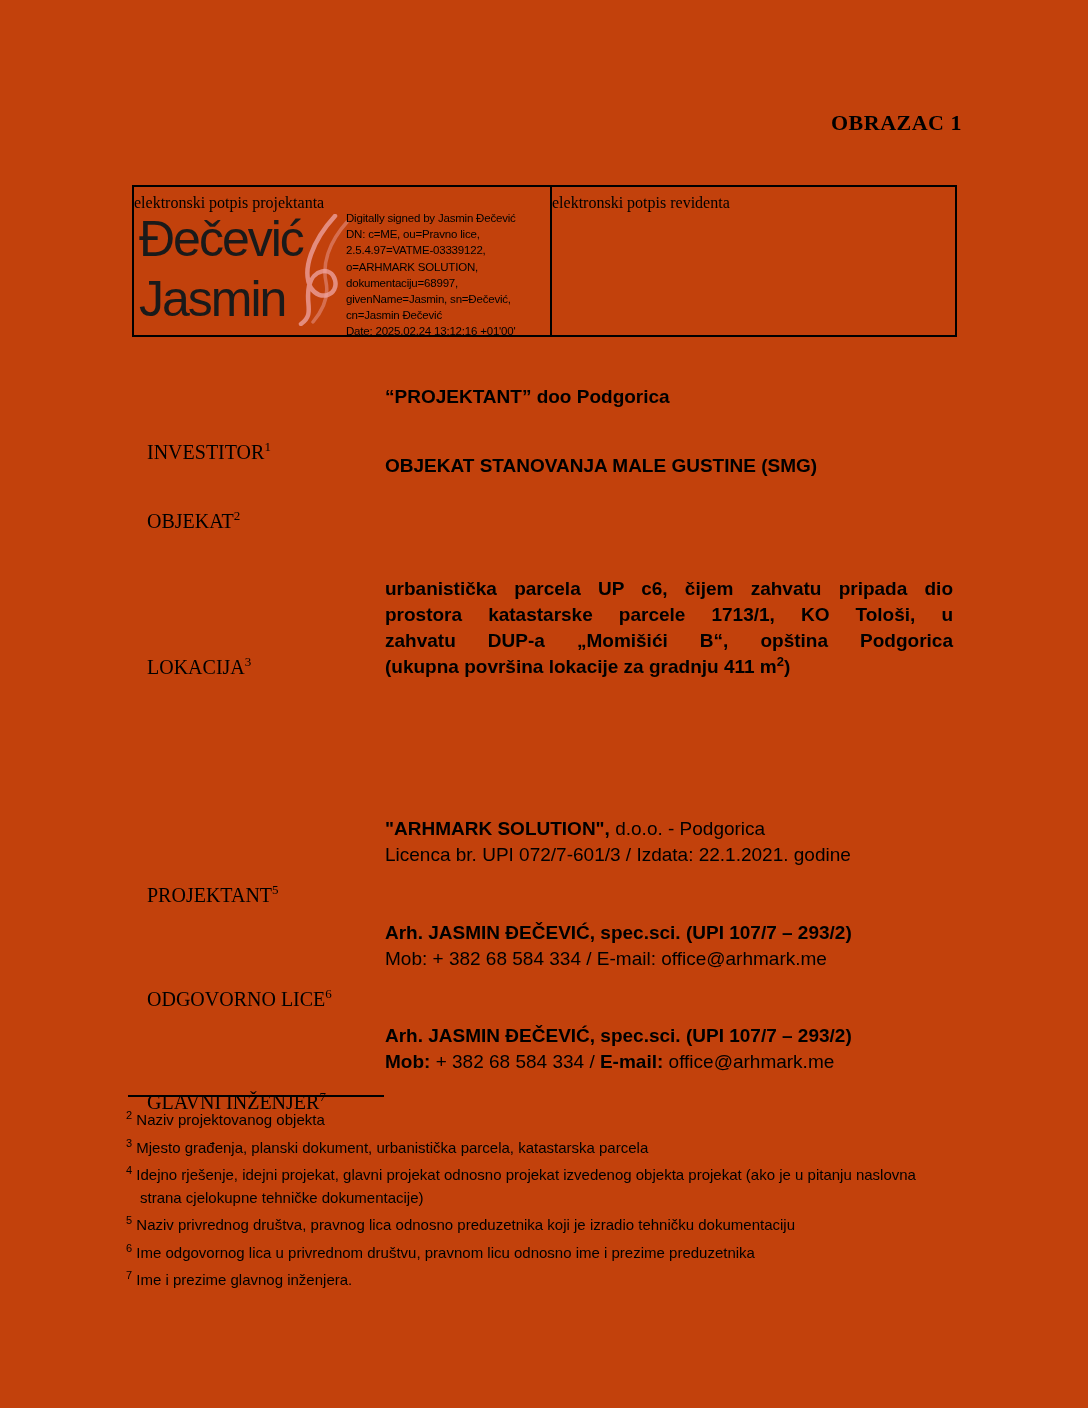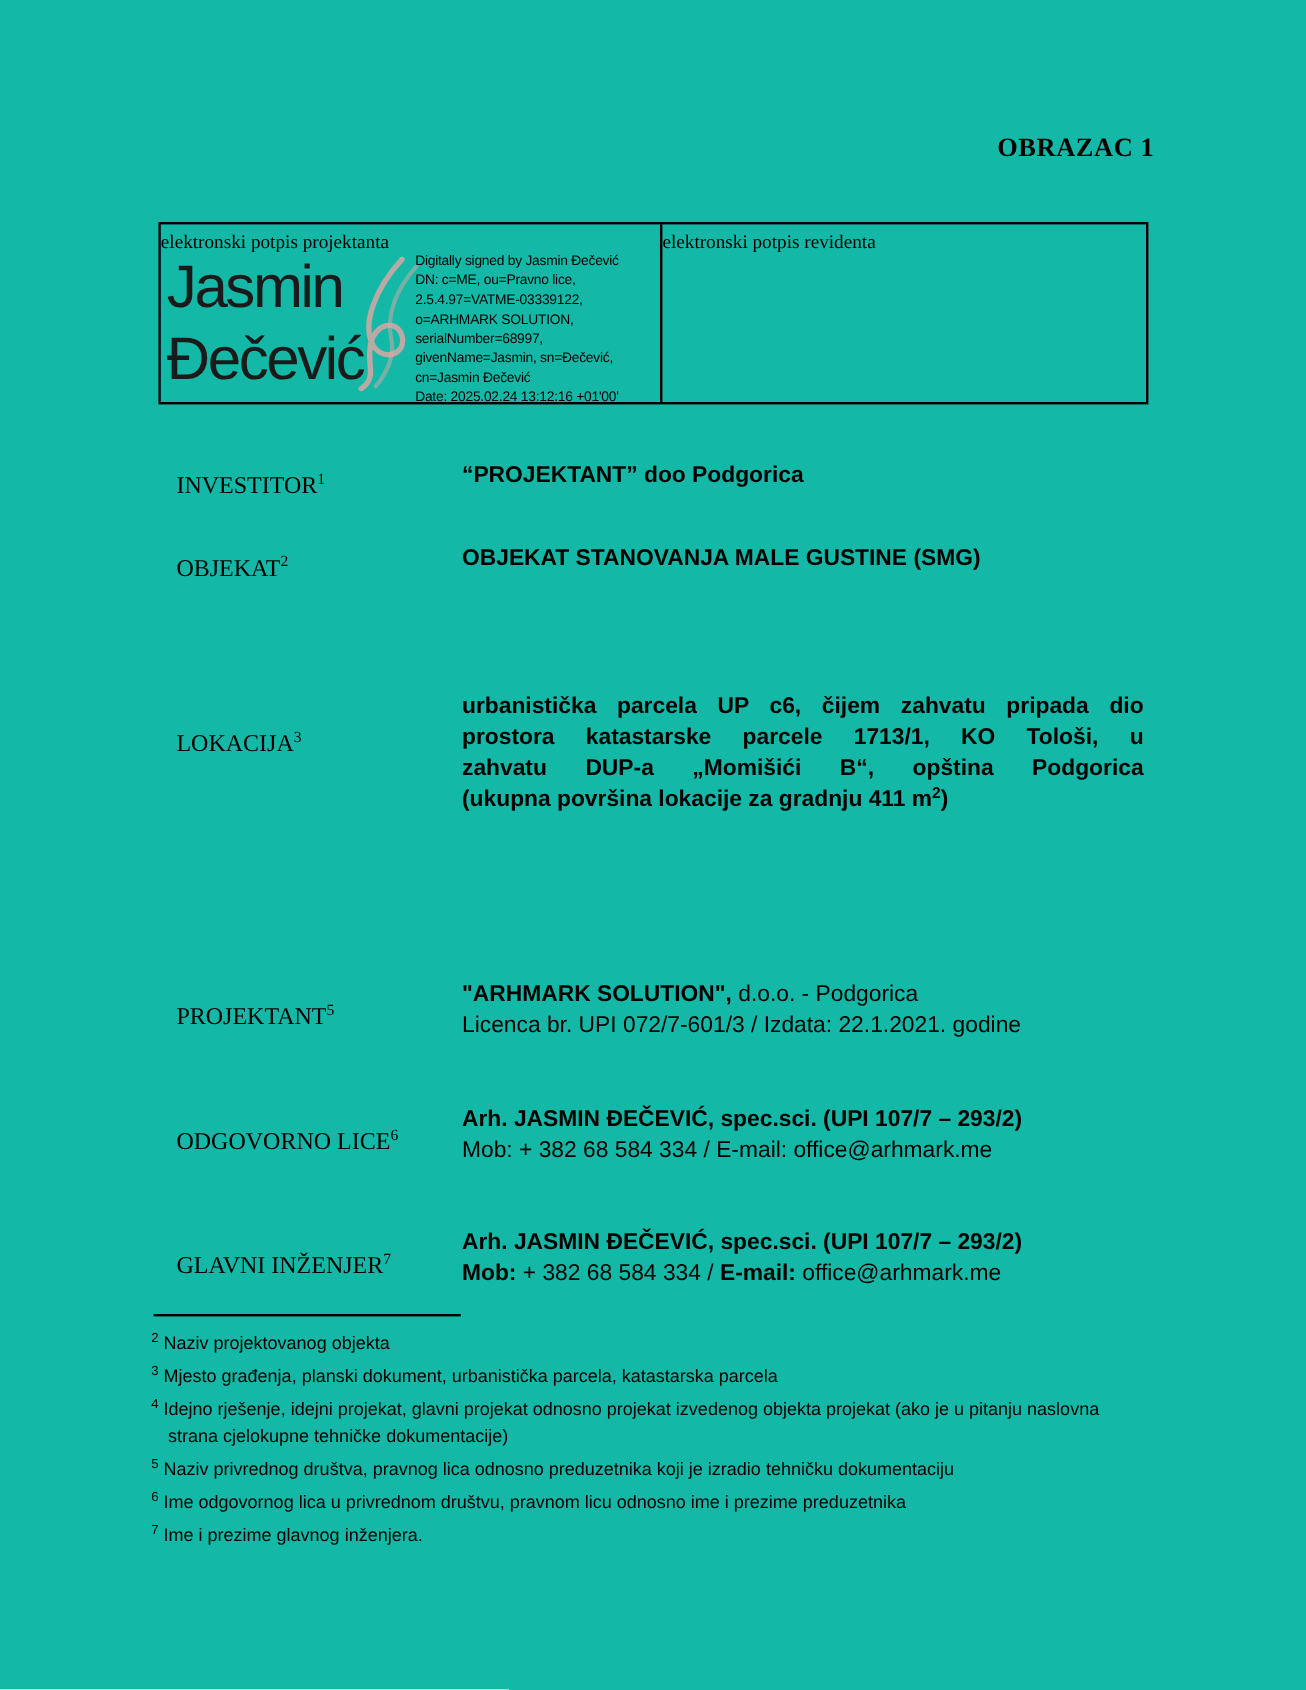"OBRAZAC 1" .page { background: #14b8a6 -> #c2410c }
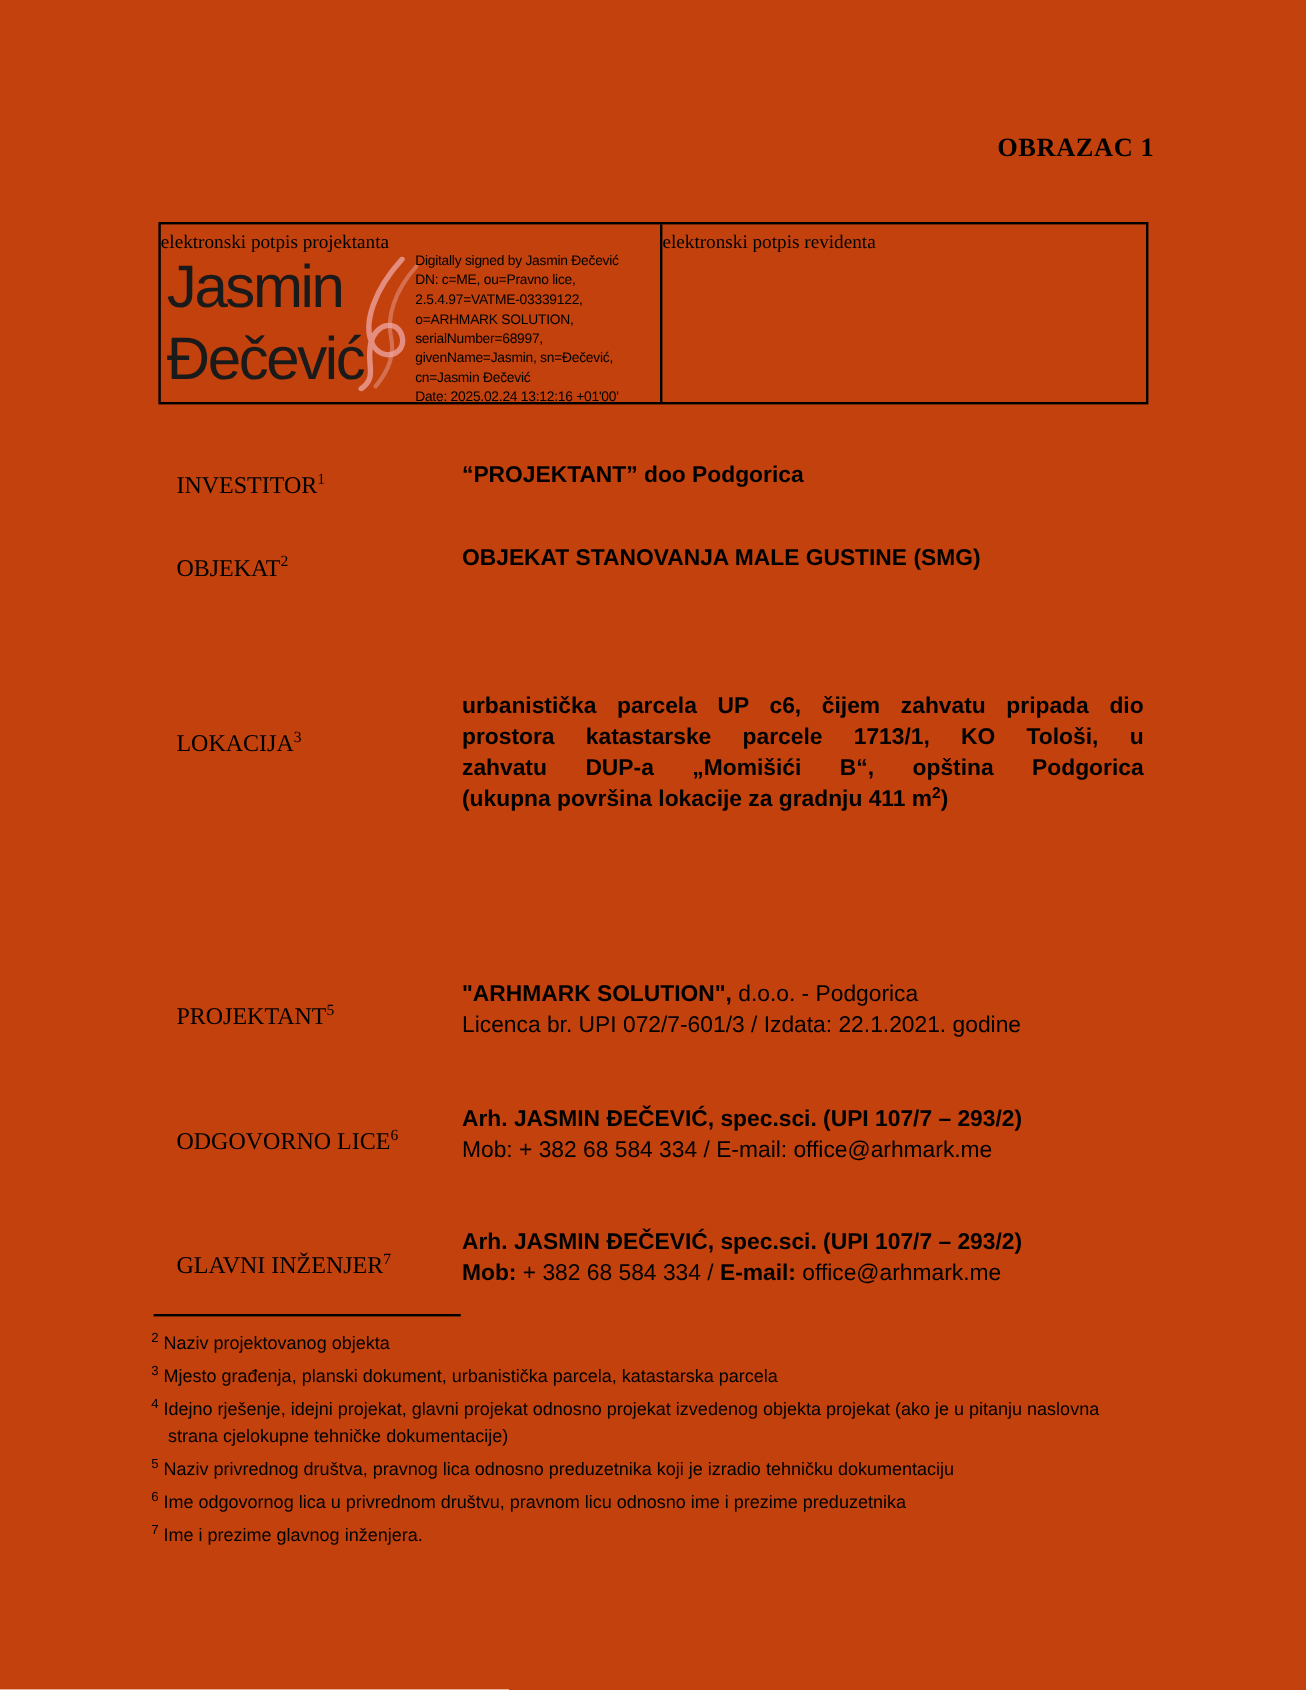"Jasmin" div { order: before "Đečević" -> after "Đečević" }
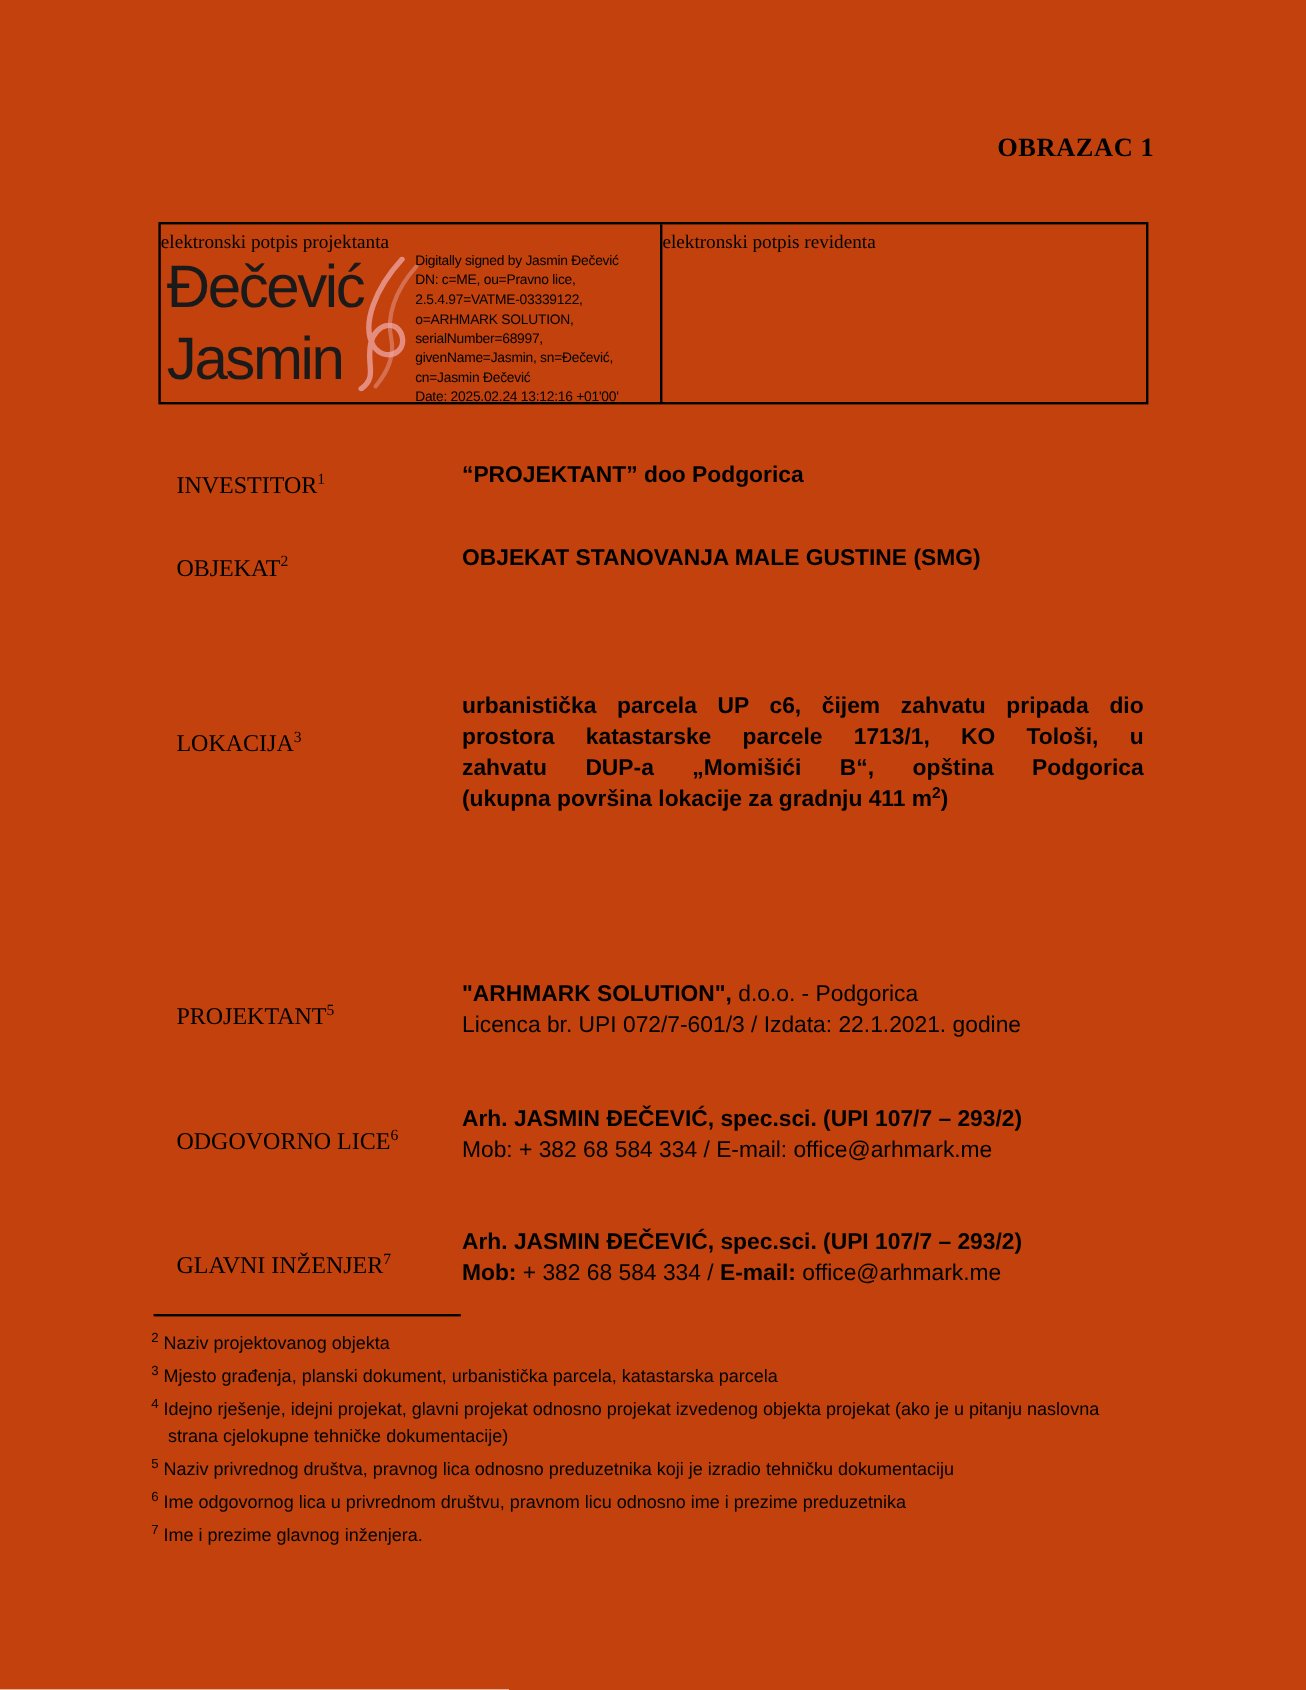"serialNumber=68997," div { text: serialNumber -> dokumentaciju }
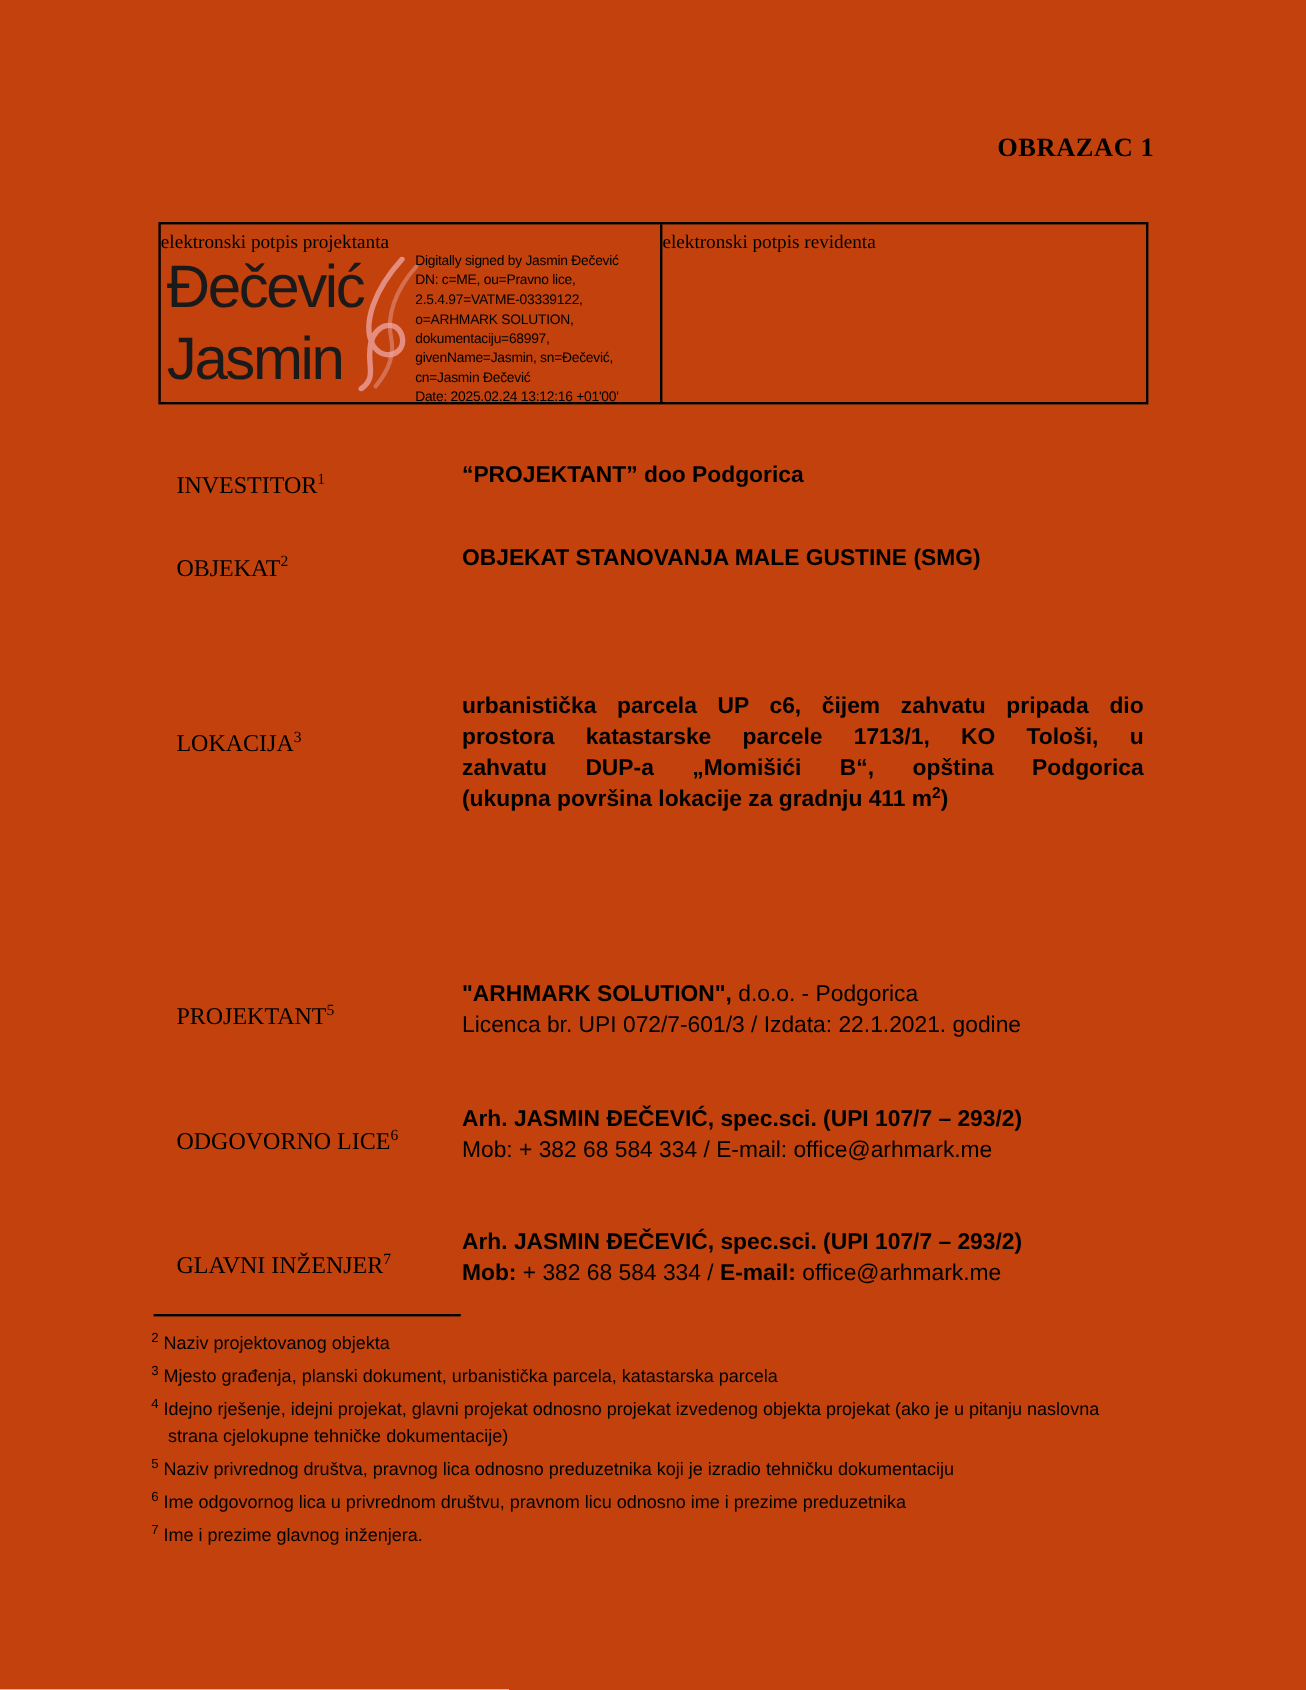"INVESTITOR1" .flabel { margin-top: none -> 48px }
